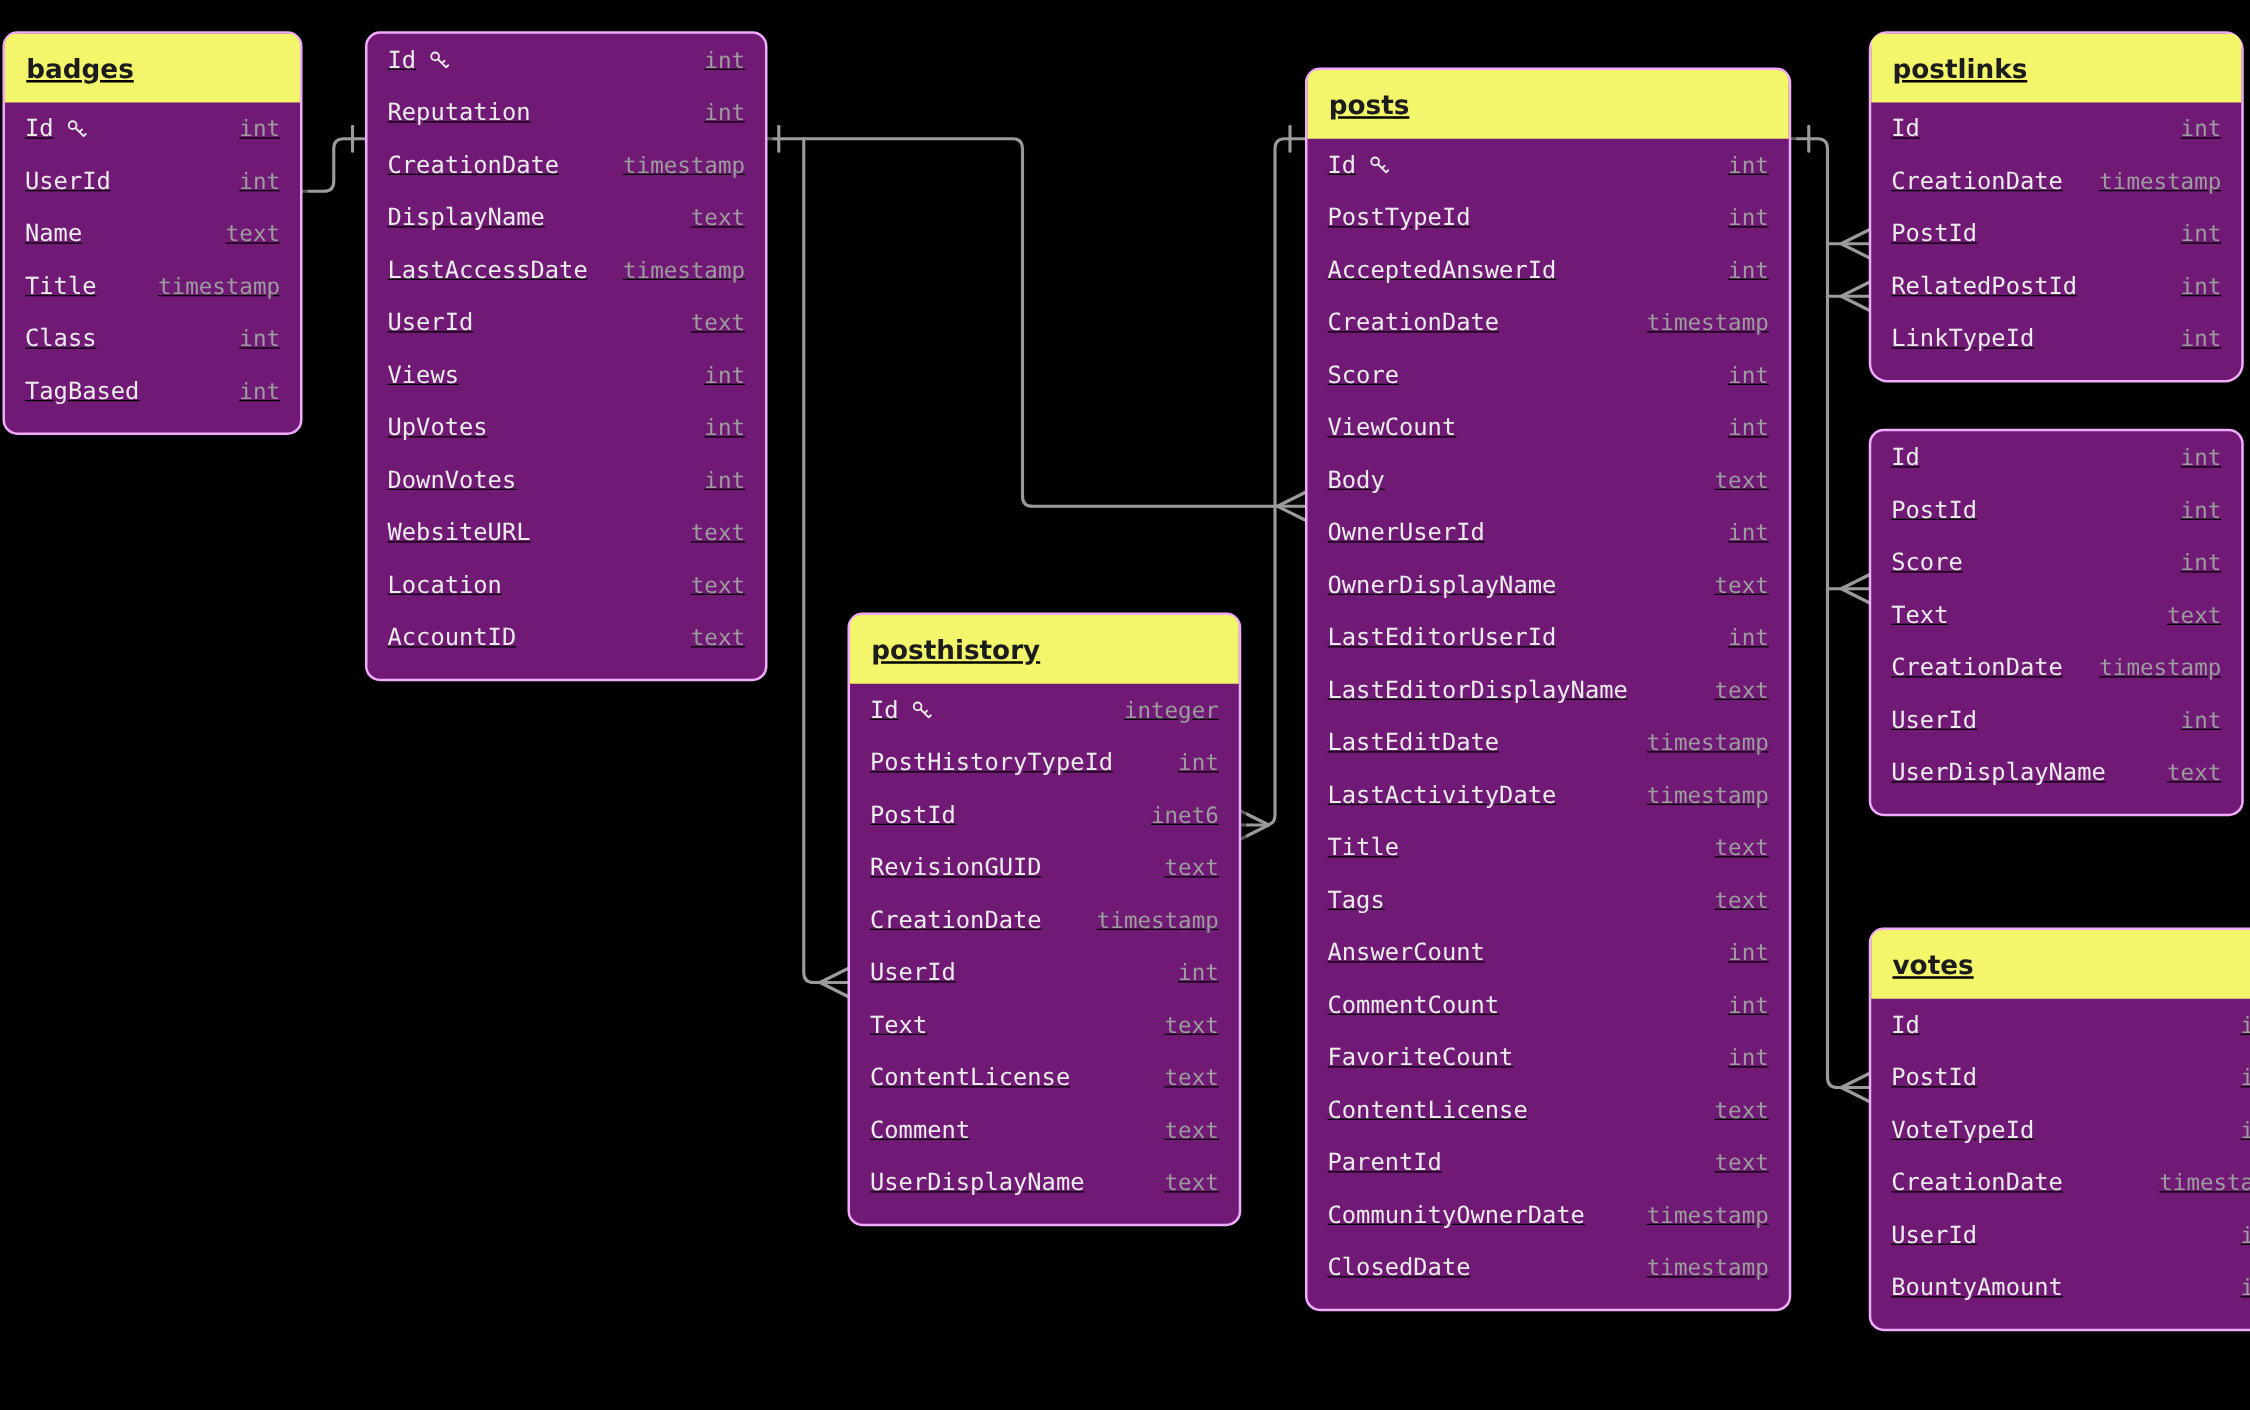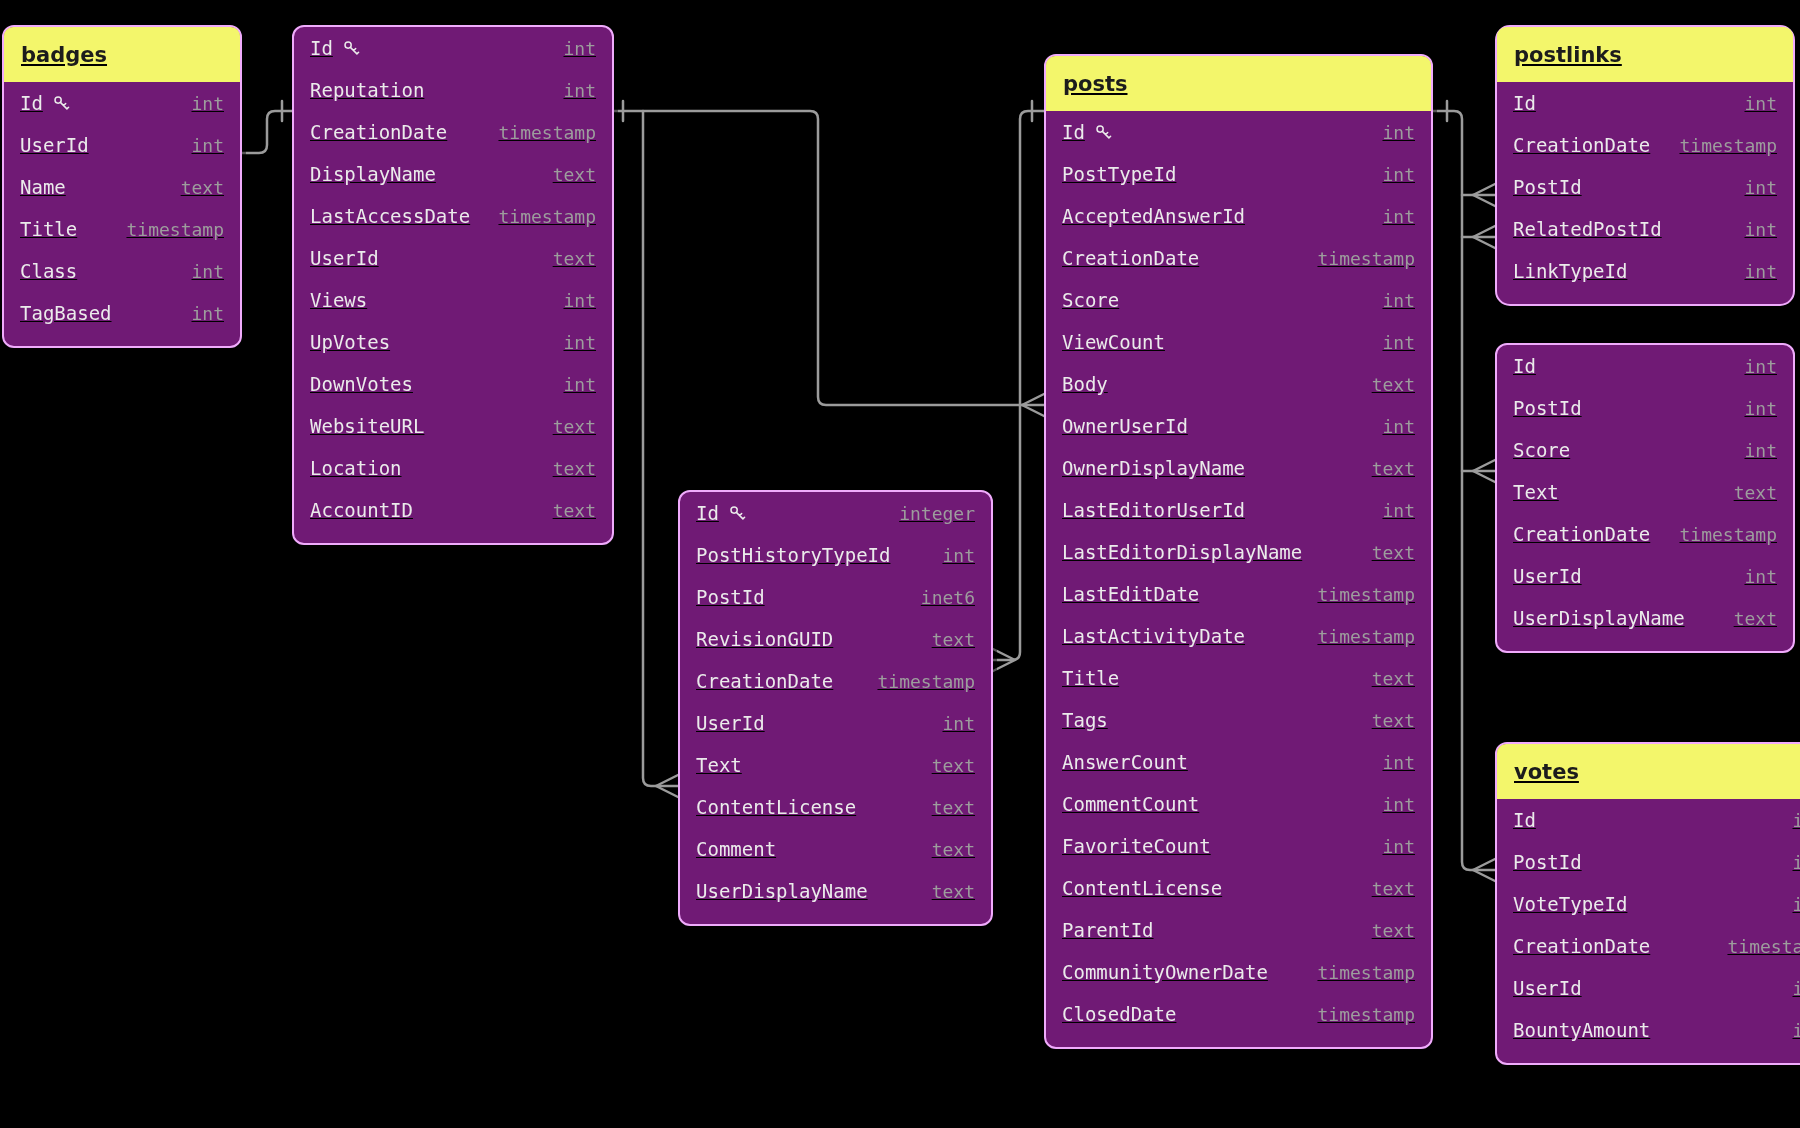"posthistory" div.table-header { html: none -> <div> <span>posthistory</span> </div> }
